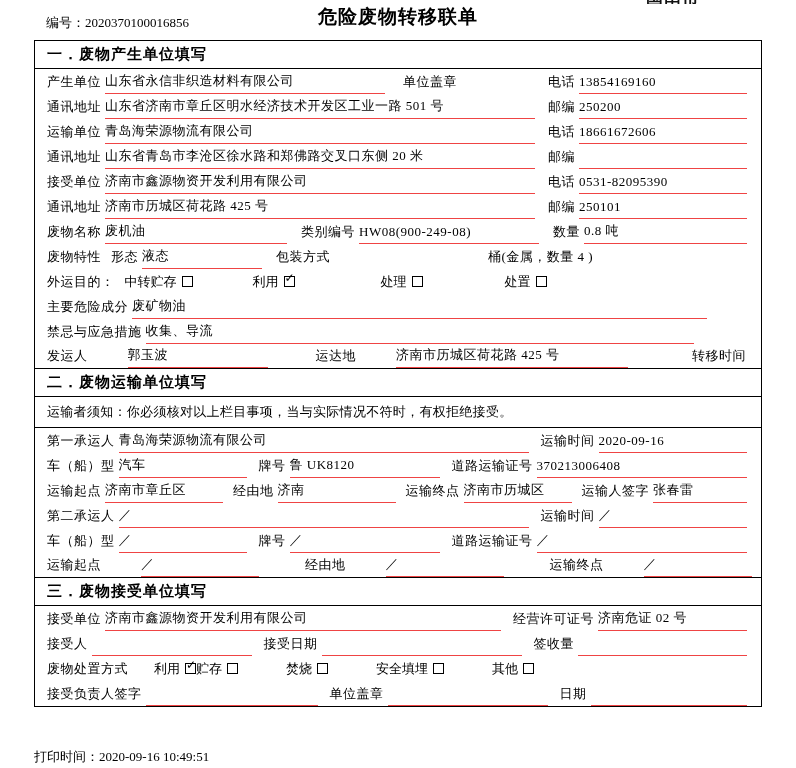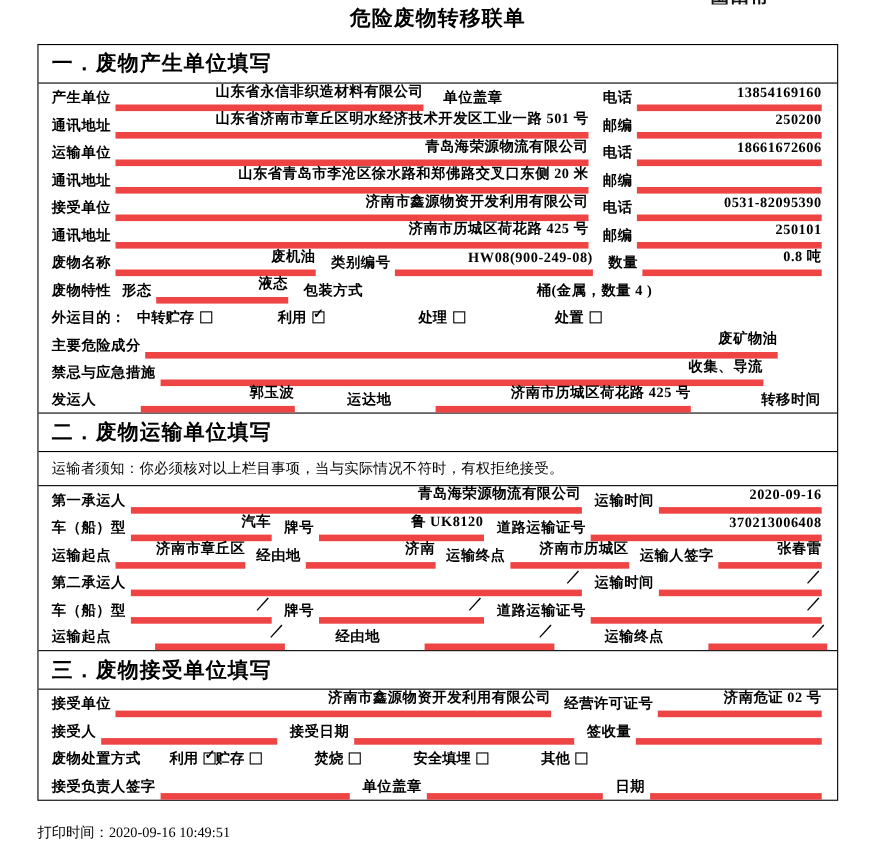"编号：2020370100016856" div.doc-number { html: none -> <div> <span>编号：</span><span>2020370100016856</span> </div> }
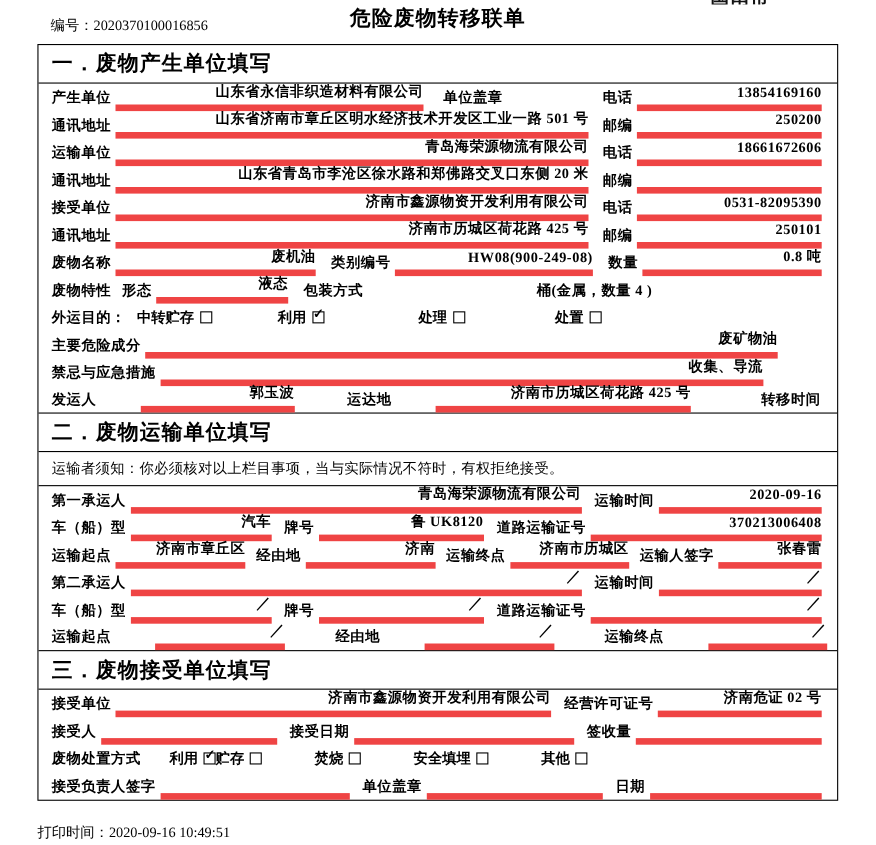"一．废物产生单位填写" .section-head { font-size: 19px -> 15px }
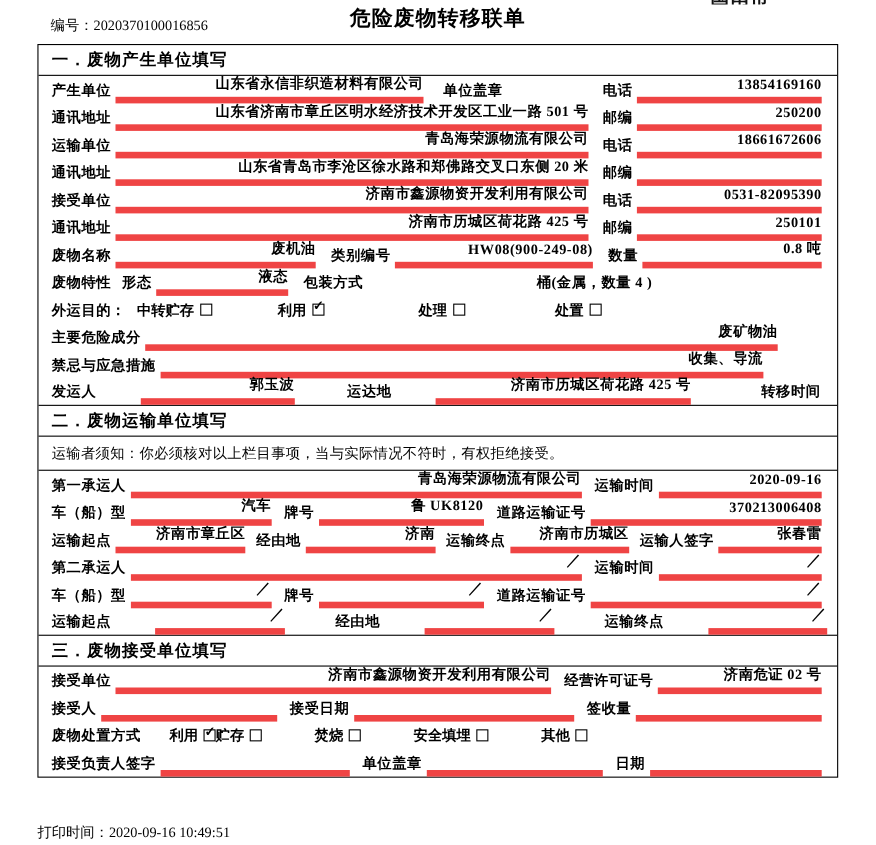"产生单位" .row { font-weight: bold -> none }
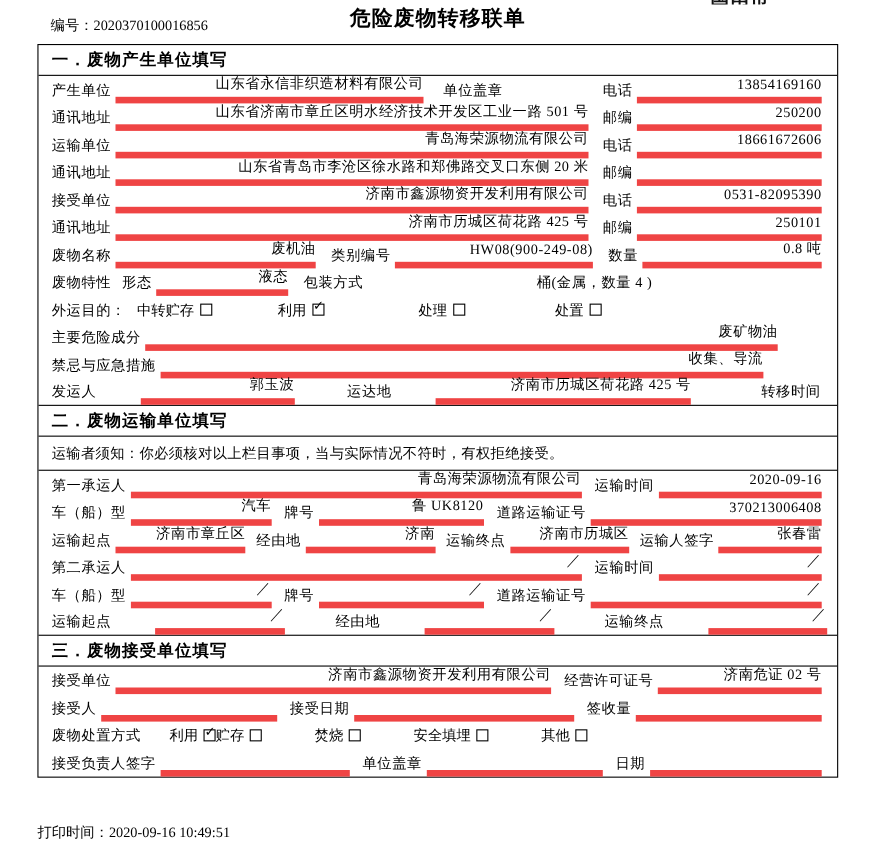"山东省永信非织造材料有限公司" .val { border-bottom: 6px solid #ef4444 -> 1px solid #ef4444; text-align: right -> left }
